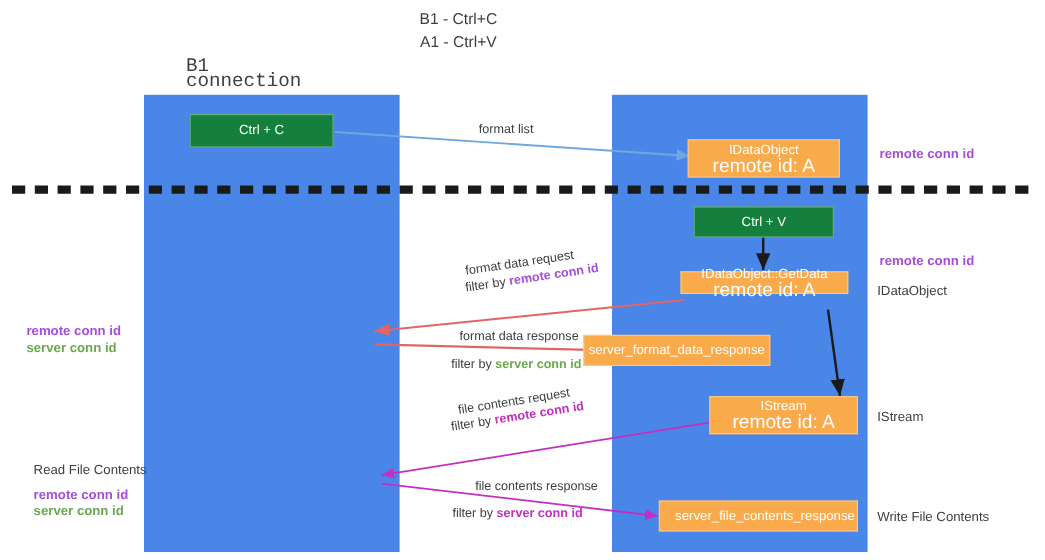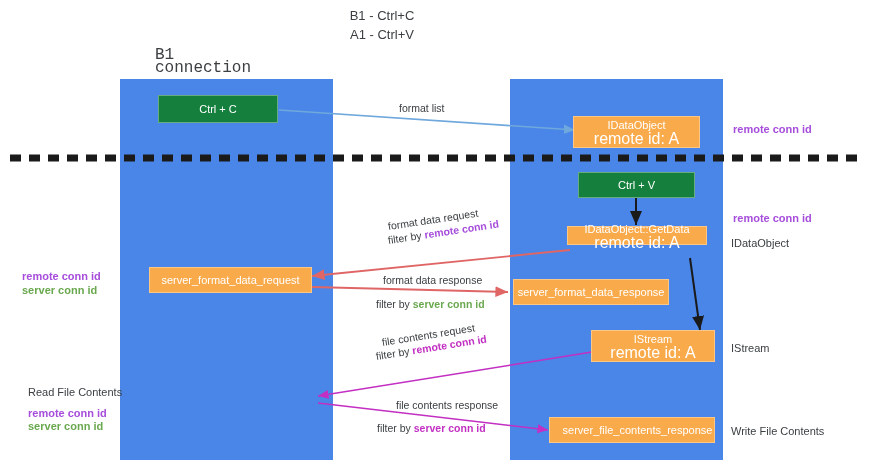"server_format_data_request" div.node { html: <div> <div>server_format_data_request</div> </div> -> none }
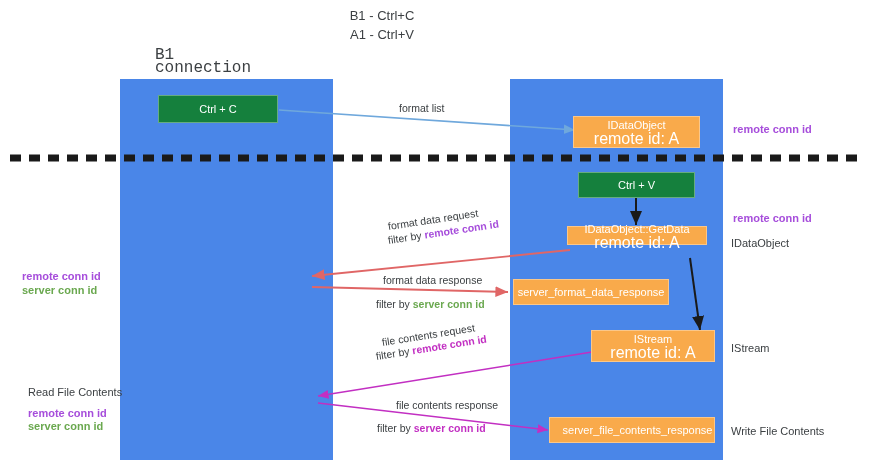"server_format_data_response" div.node { left: 513px -> 486px }
